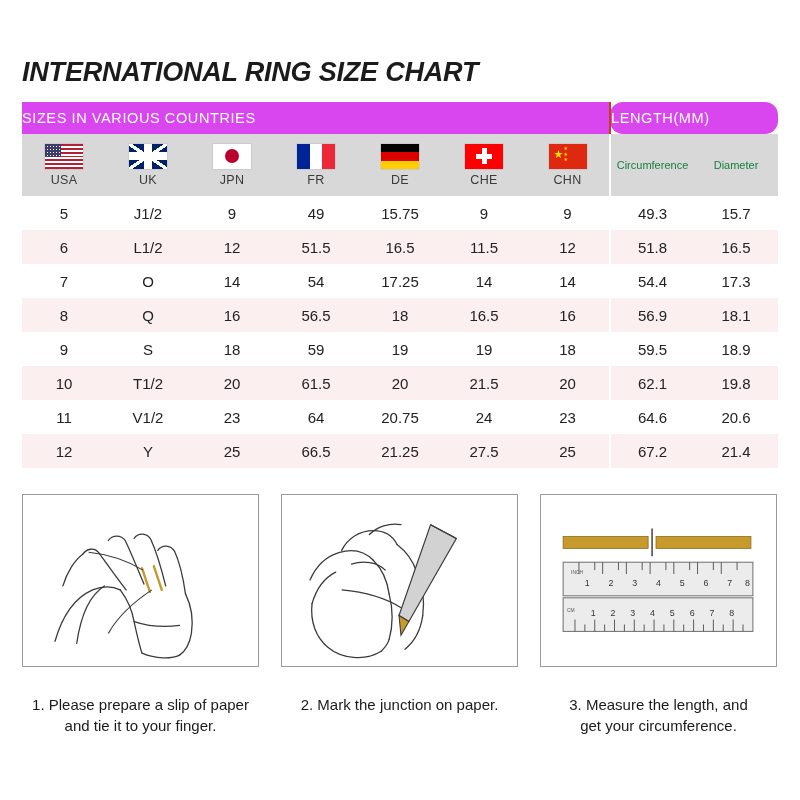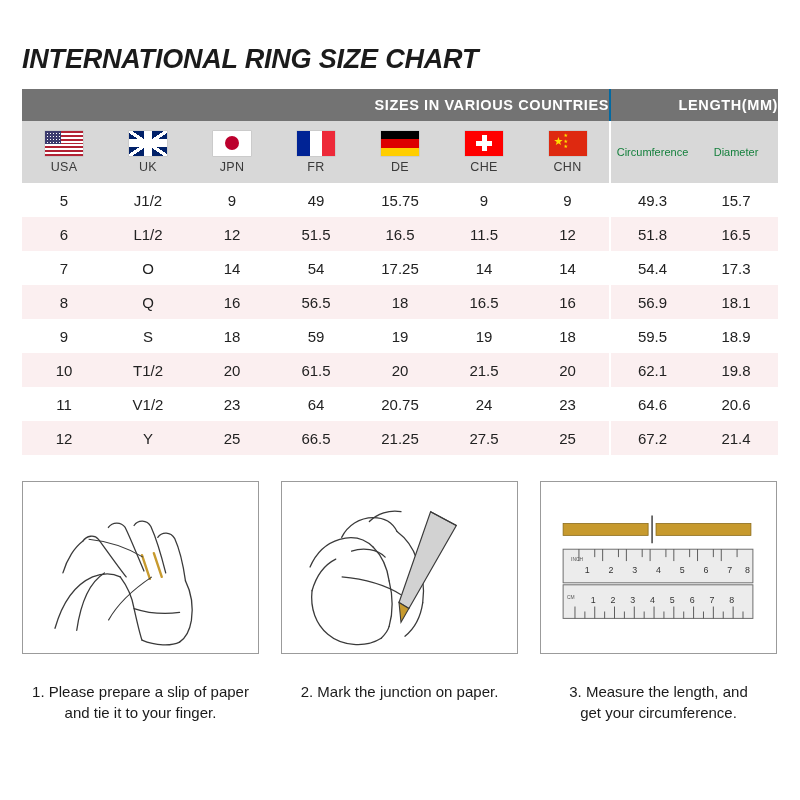"INTERNATIONAL RING SIZE CHART" .page { padding: 4px 22px -> 17px 22px }
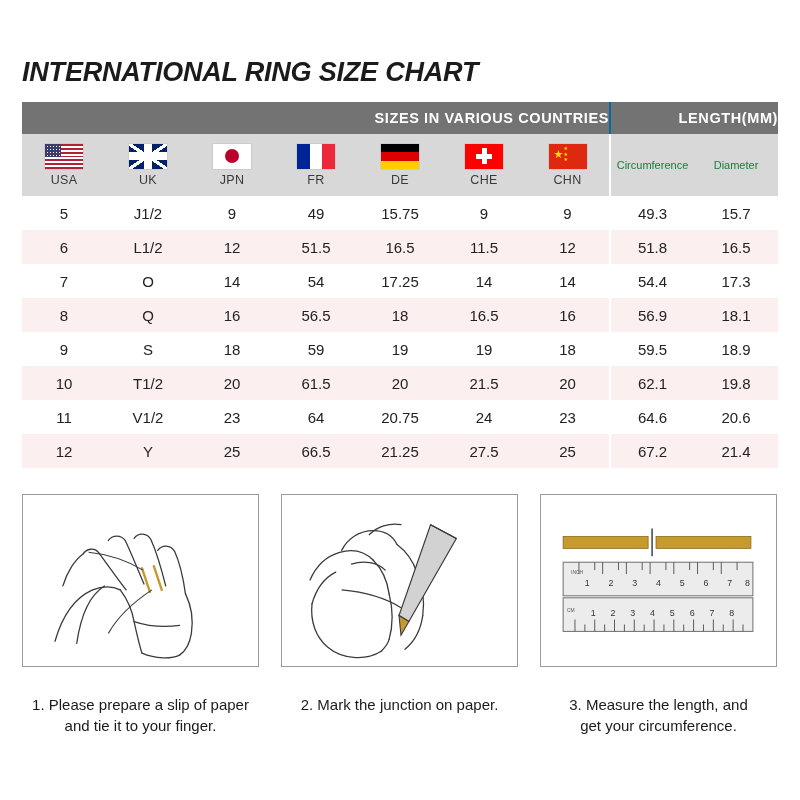"SIZES IN VARIOUS COUNTRIES" .grouphdr { background: #737373 -> #d946ef; font-weight: bold -> normal; text-align: right -> left }
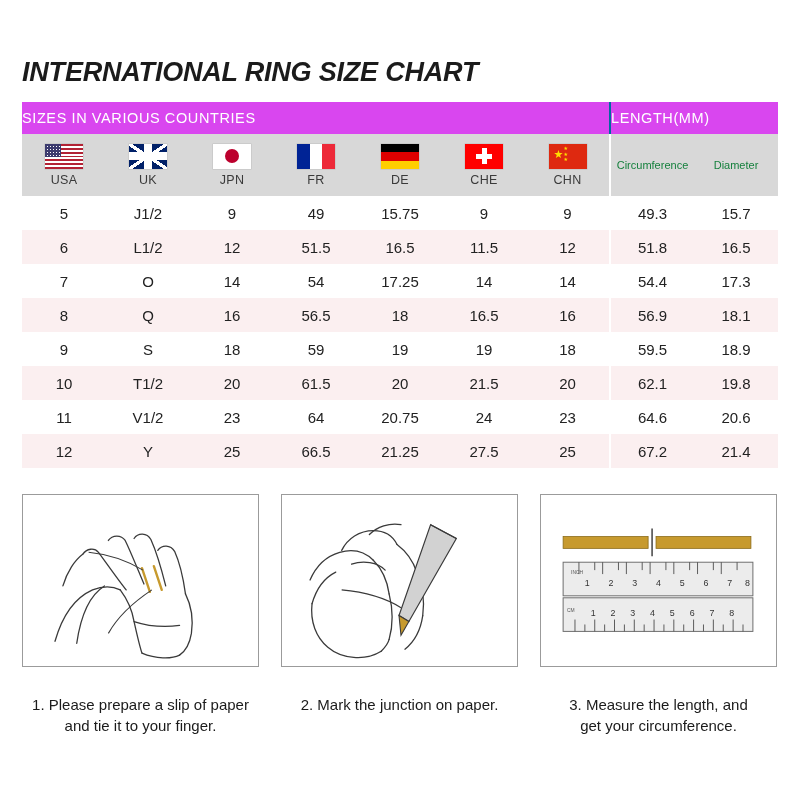"LENGTH(MM)" .grouphdr.sep { border-left: 2px solid #0369a1 -> 2px solid #c2410c; border-radius: none -> 13px }
